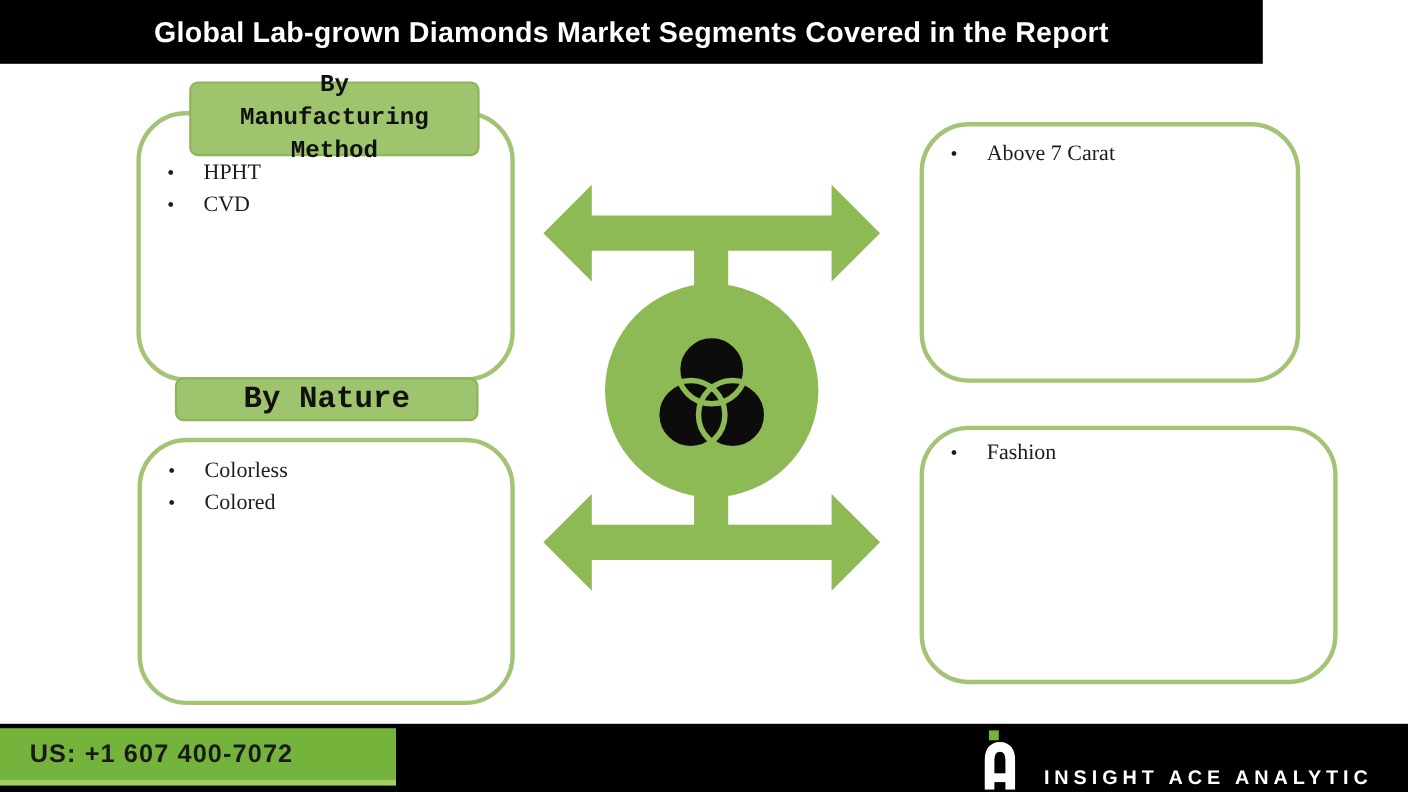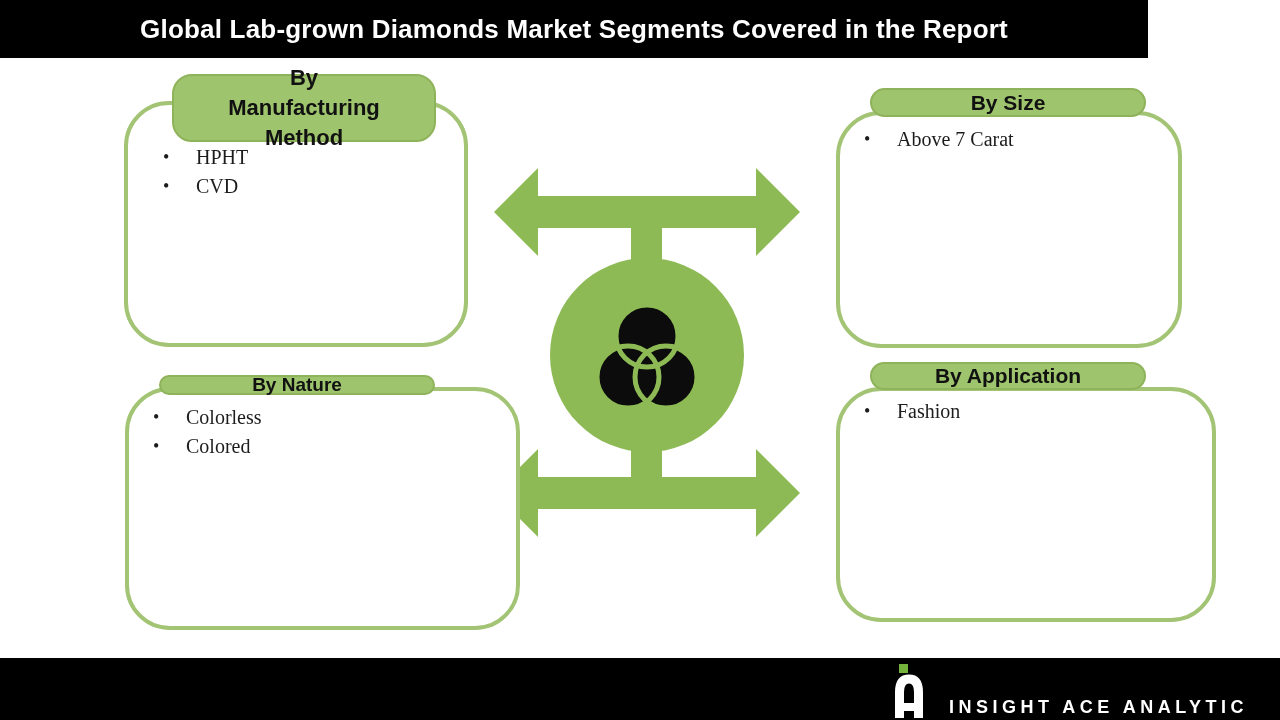"By Manufacturing Method" .seg-tab { border-radius: 20px -> 8px; font-family: Liberation Sans, sans-serif -> Liberation Mono, monospace }
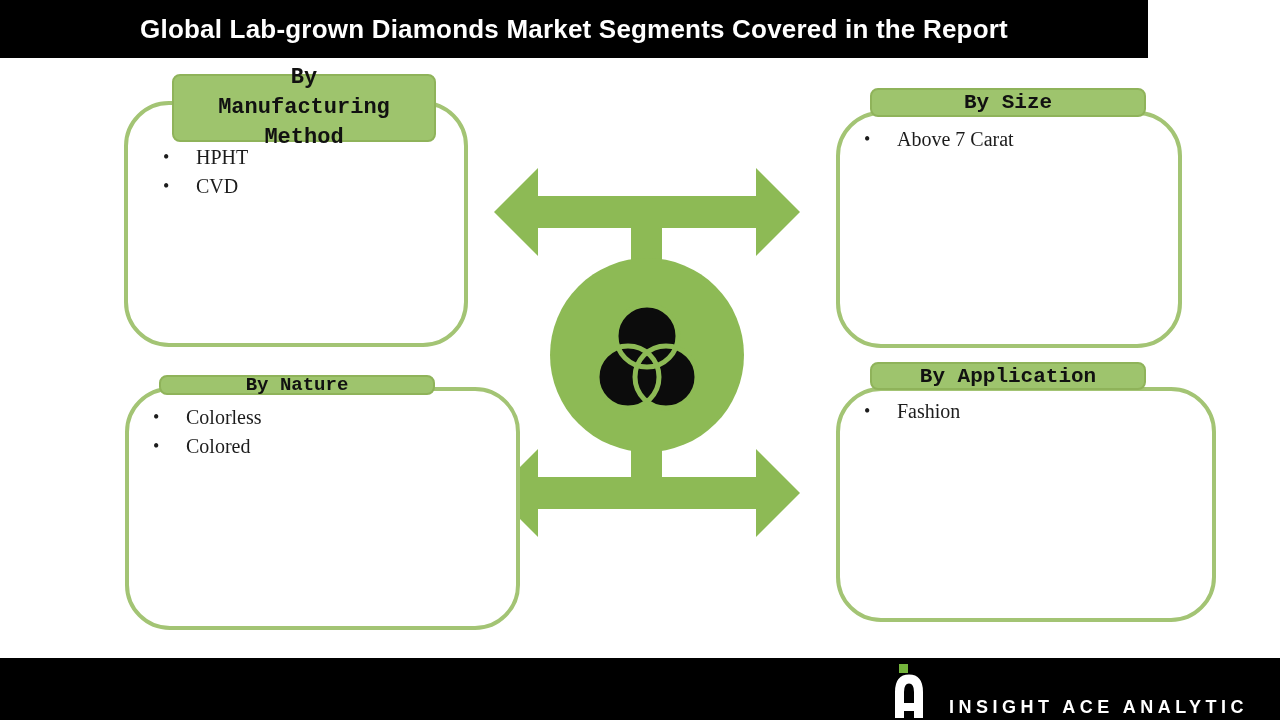"By Size" div.seg-tab { html: <div>By Size</div> -> none }
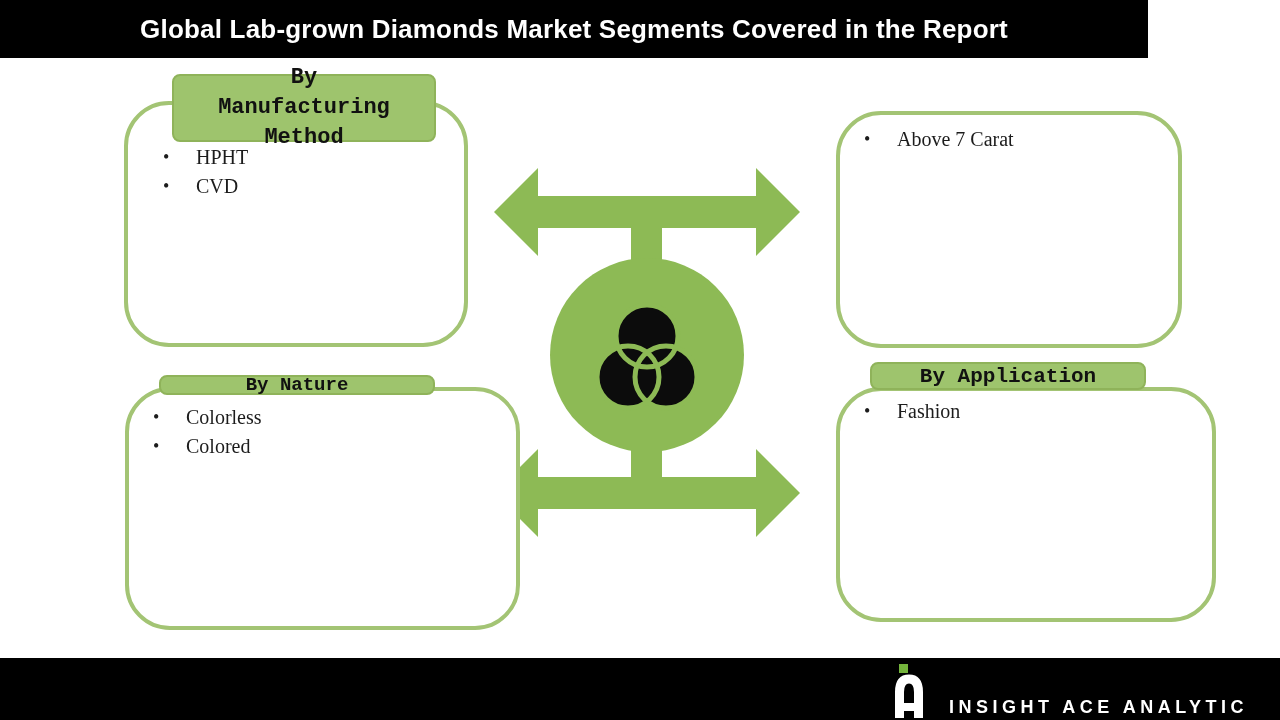"HPHT" .seg-box.pos1 .seg-list { padding-left: 11px -> none }
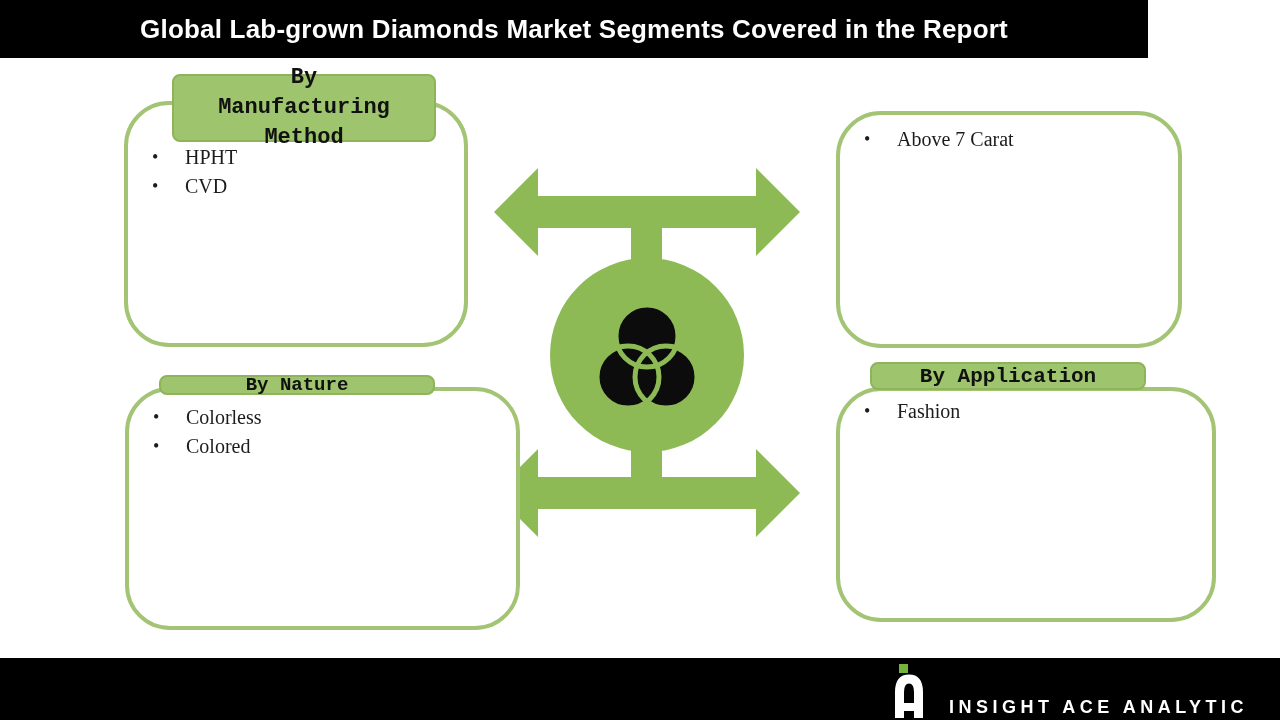"By Nature" .seg-tab.tab3 { font-size: 19px -> 28px; height: 20px -> 40px; top: 375px -> 343px }
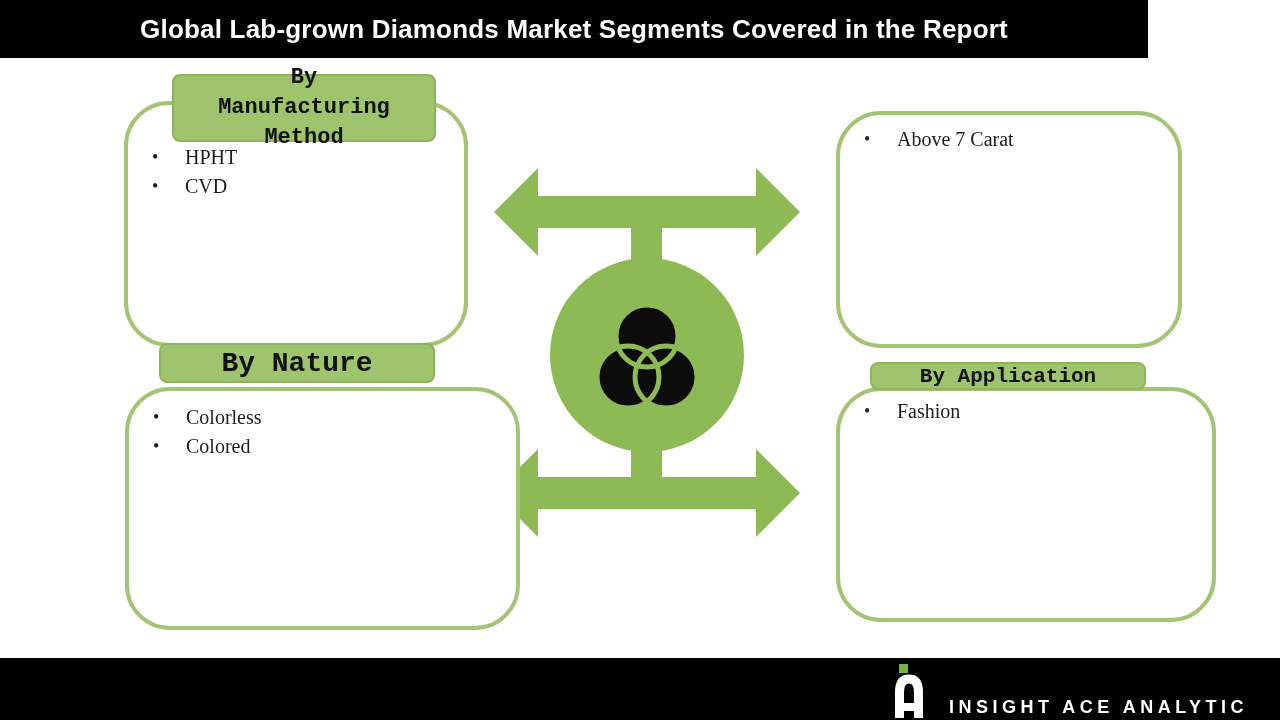"By Application" div.seg-tab { html: <div>By Application</div> -> none }
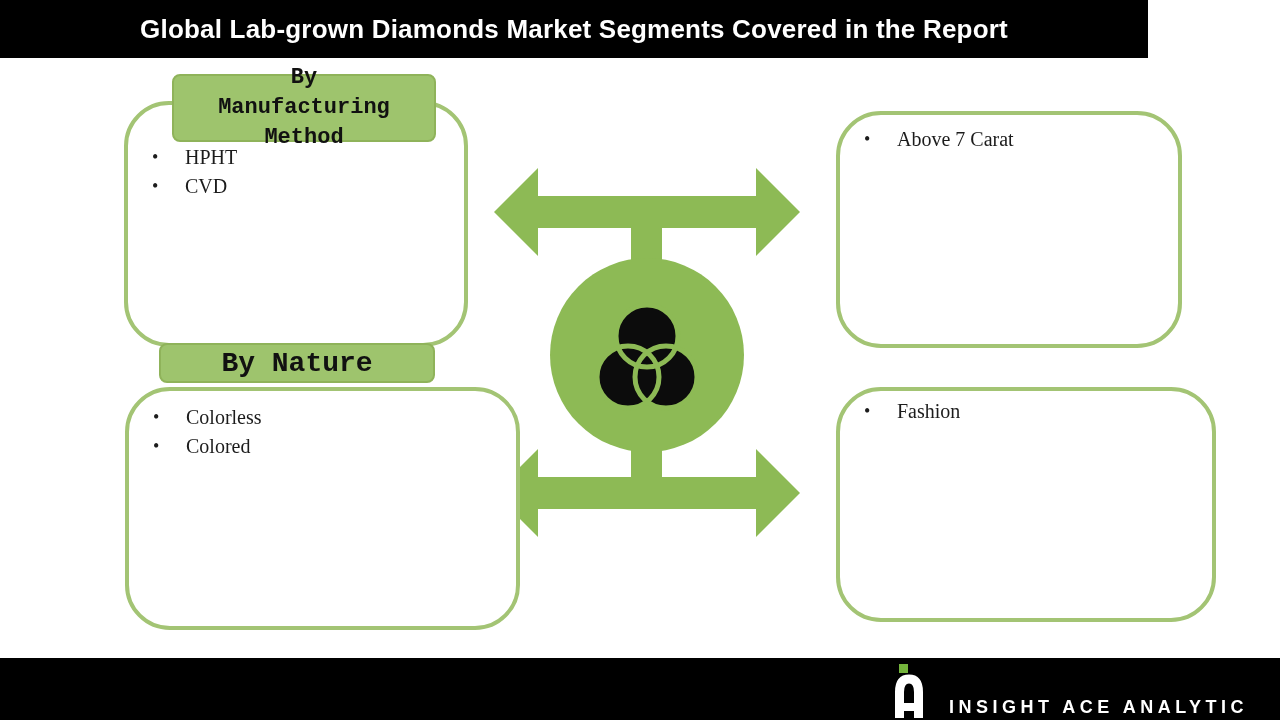"Colorless" .seg-box.pos3 { top: 387px -> 398px; width: 395px -> 343px }
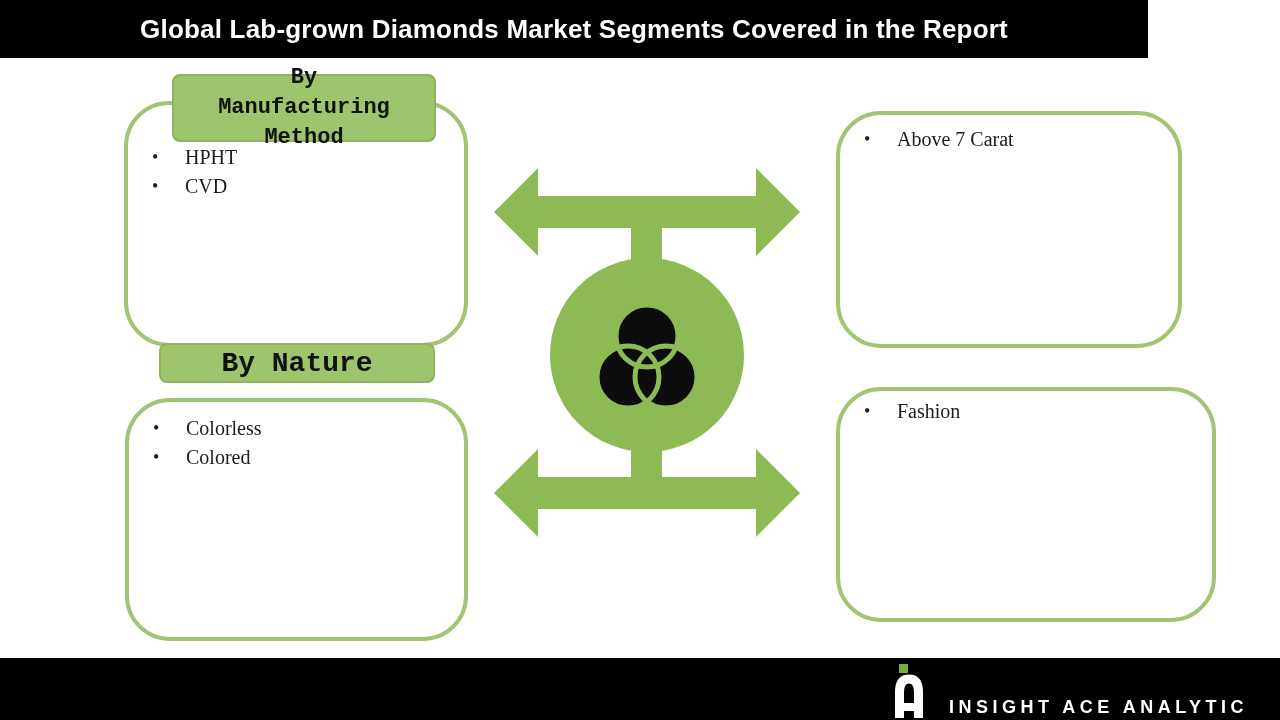"US: +1 607 400-7072" div.footer-phone { html: none -> <div> <span>US: +1 607 400-7072</span> </div> }
